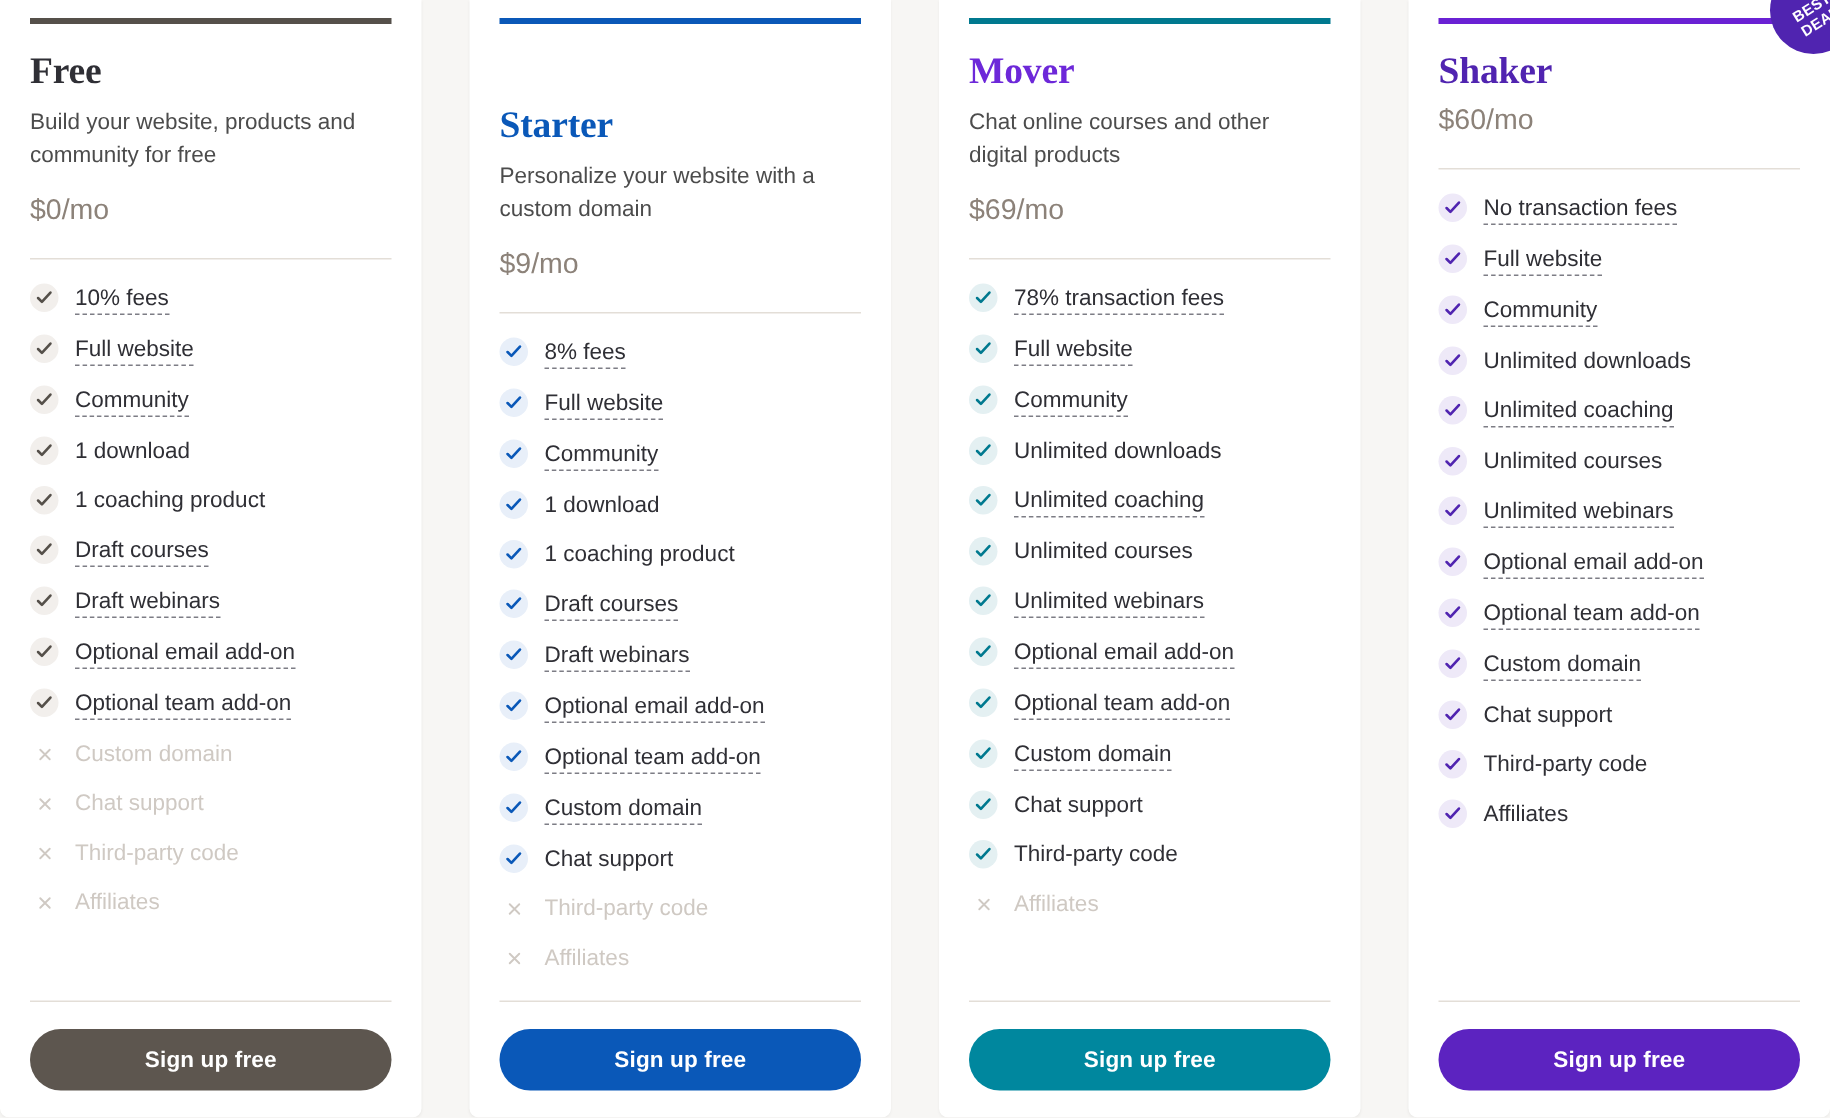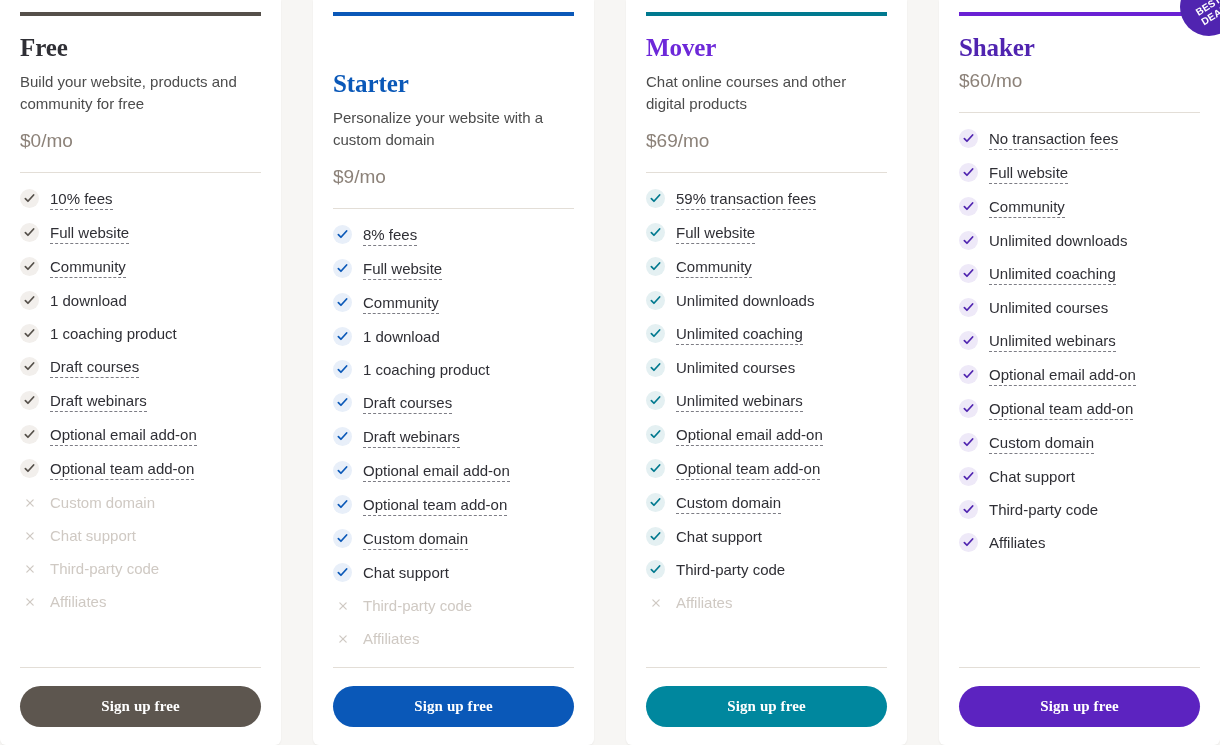"59% transaction fees" span.feature-label { text: 59% -> 78% }
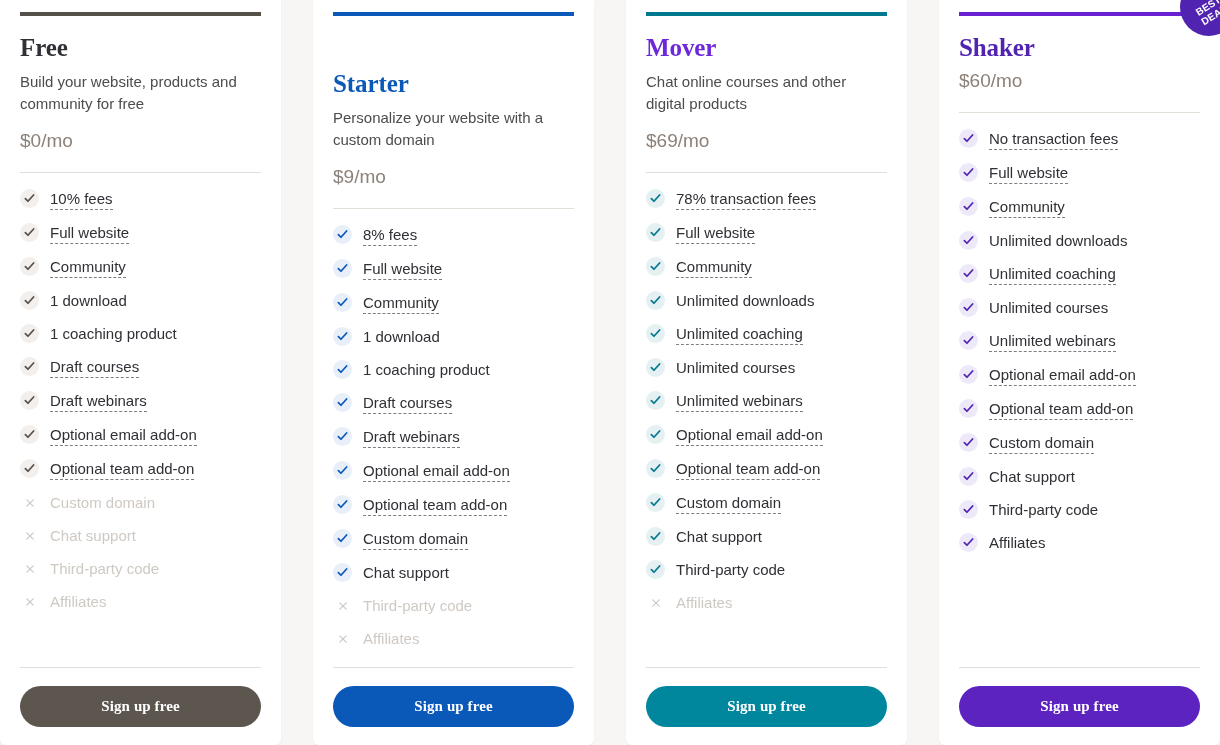"Sign up free" .cta { font-family: Liberation Serif, serif -> Liberation Sans, sans-serif }
